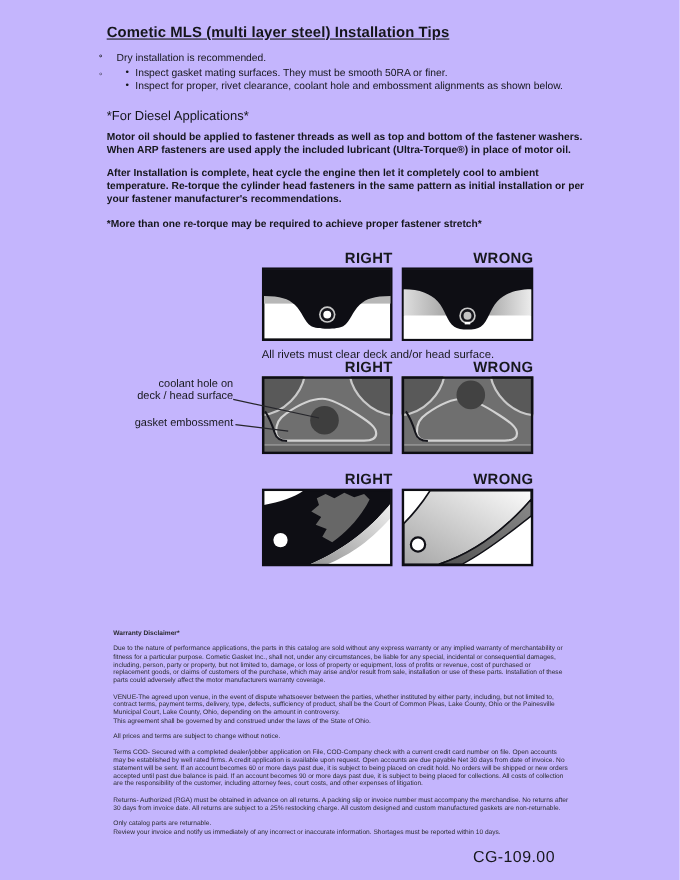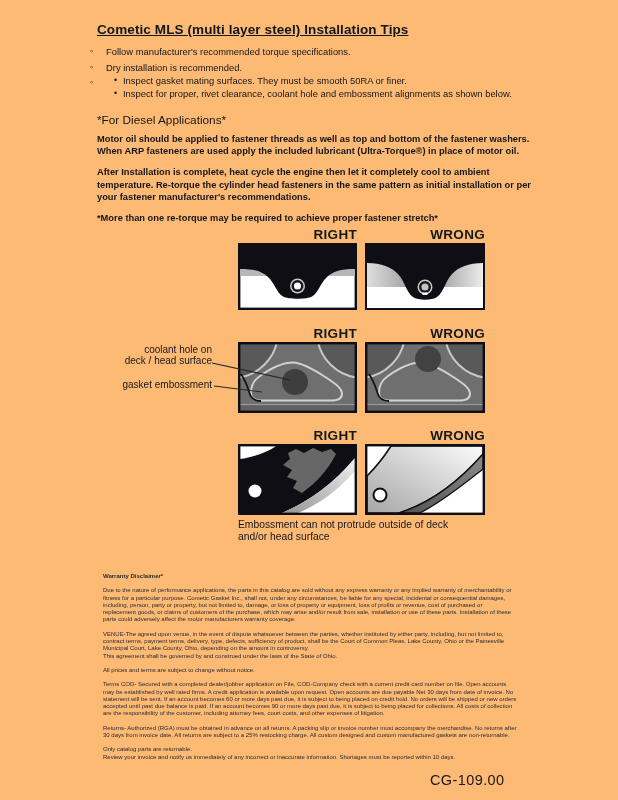"Cometic MLS (multi layer steel)" .doc { background: #fdba74 -> #c4b5fd }
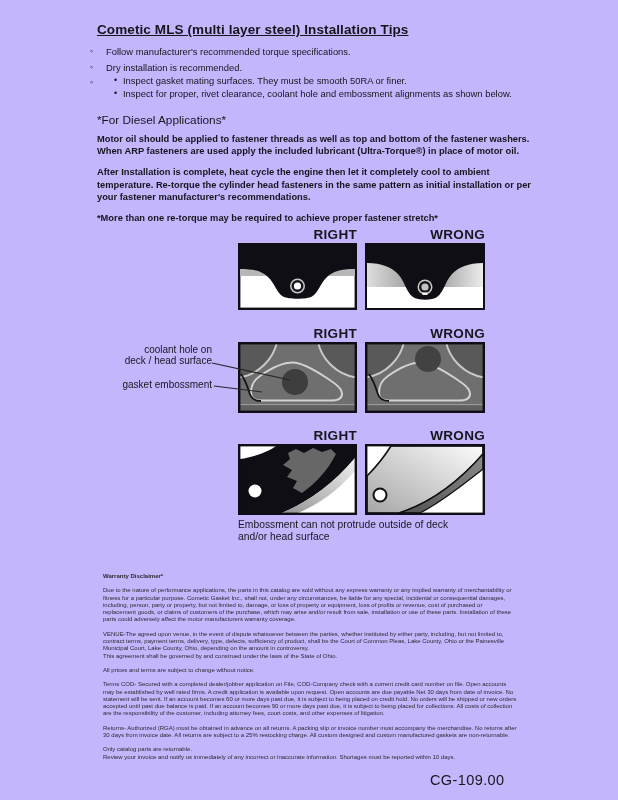"Follow manufacturer's recommended torque" span { html: <span>Follow manufacturer's recommended torque specifications.</span> -> none }
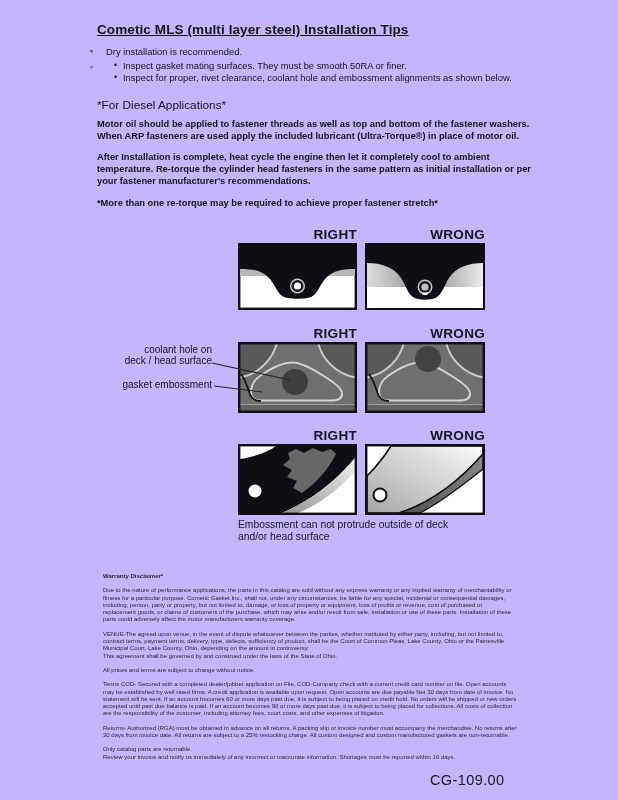"All rivets must clear deck" div.caption { html: none -> <div>All rivets must clear deck and/or head surface.</div> }
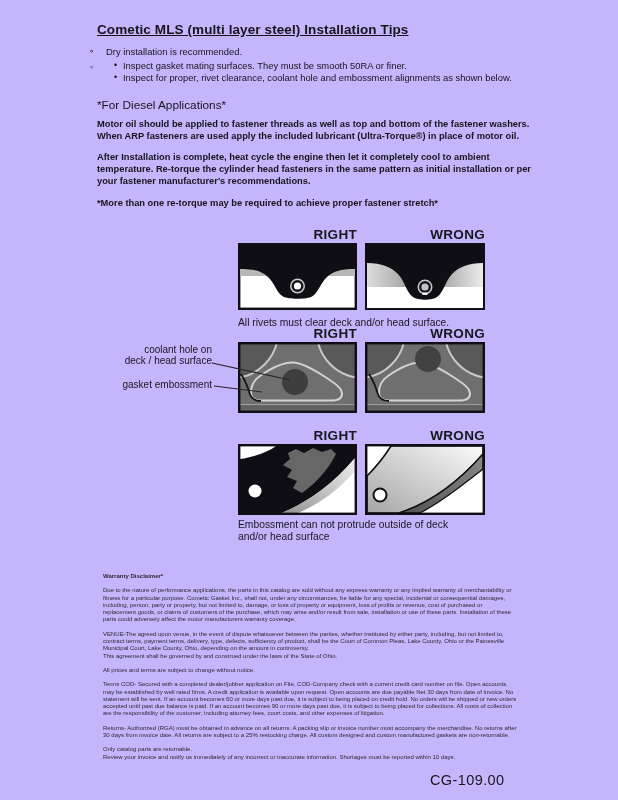"Embossment can not protrude outside" div.caption { html: <div> <div>Embossment can not protrude outside of deck</div> <div>and/or head surface</div> </div> -> none }
